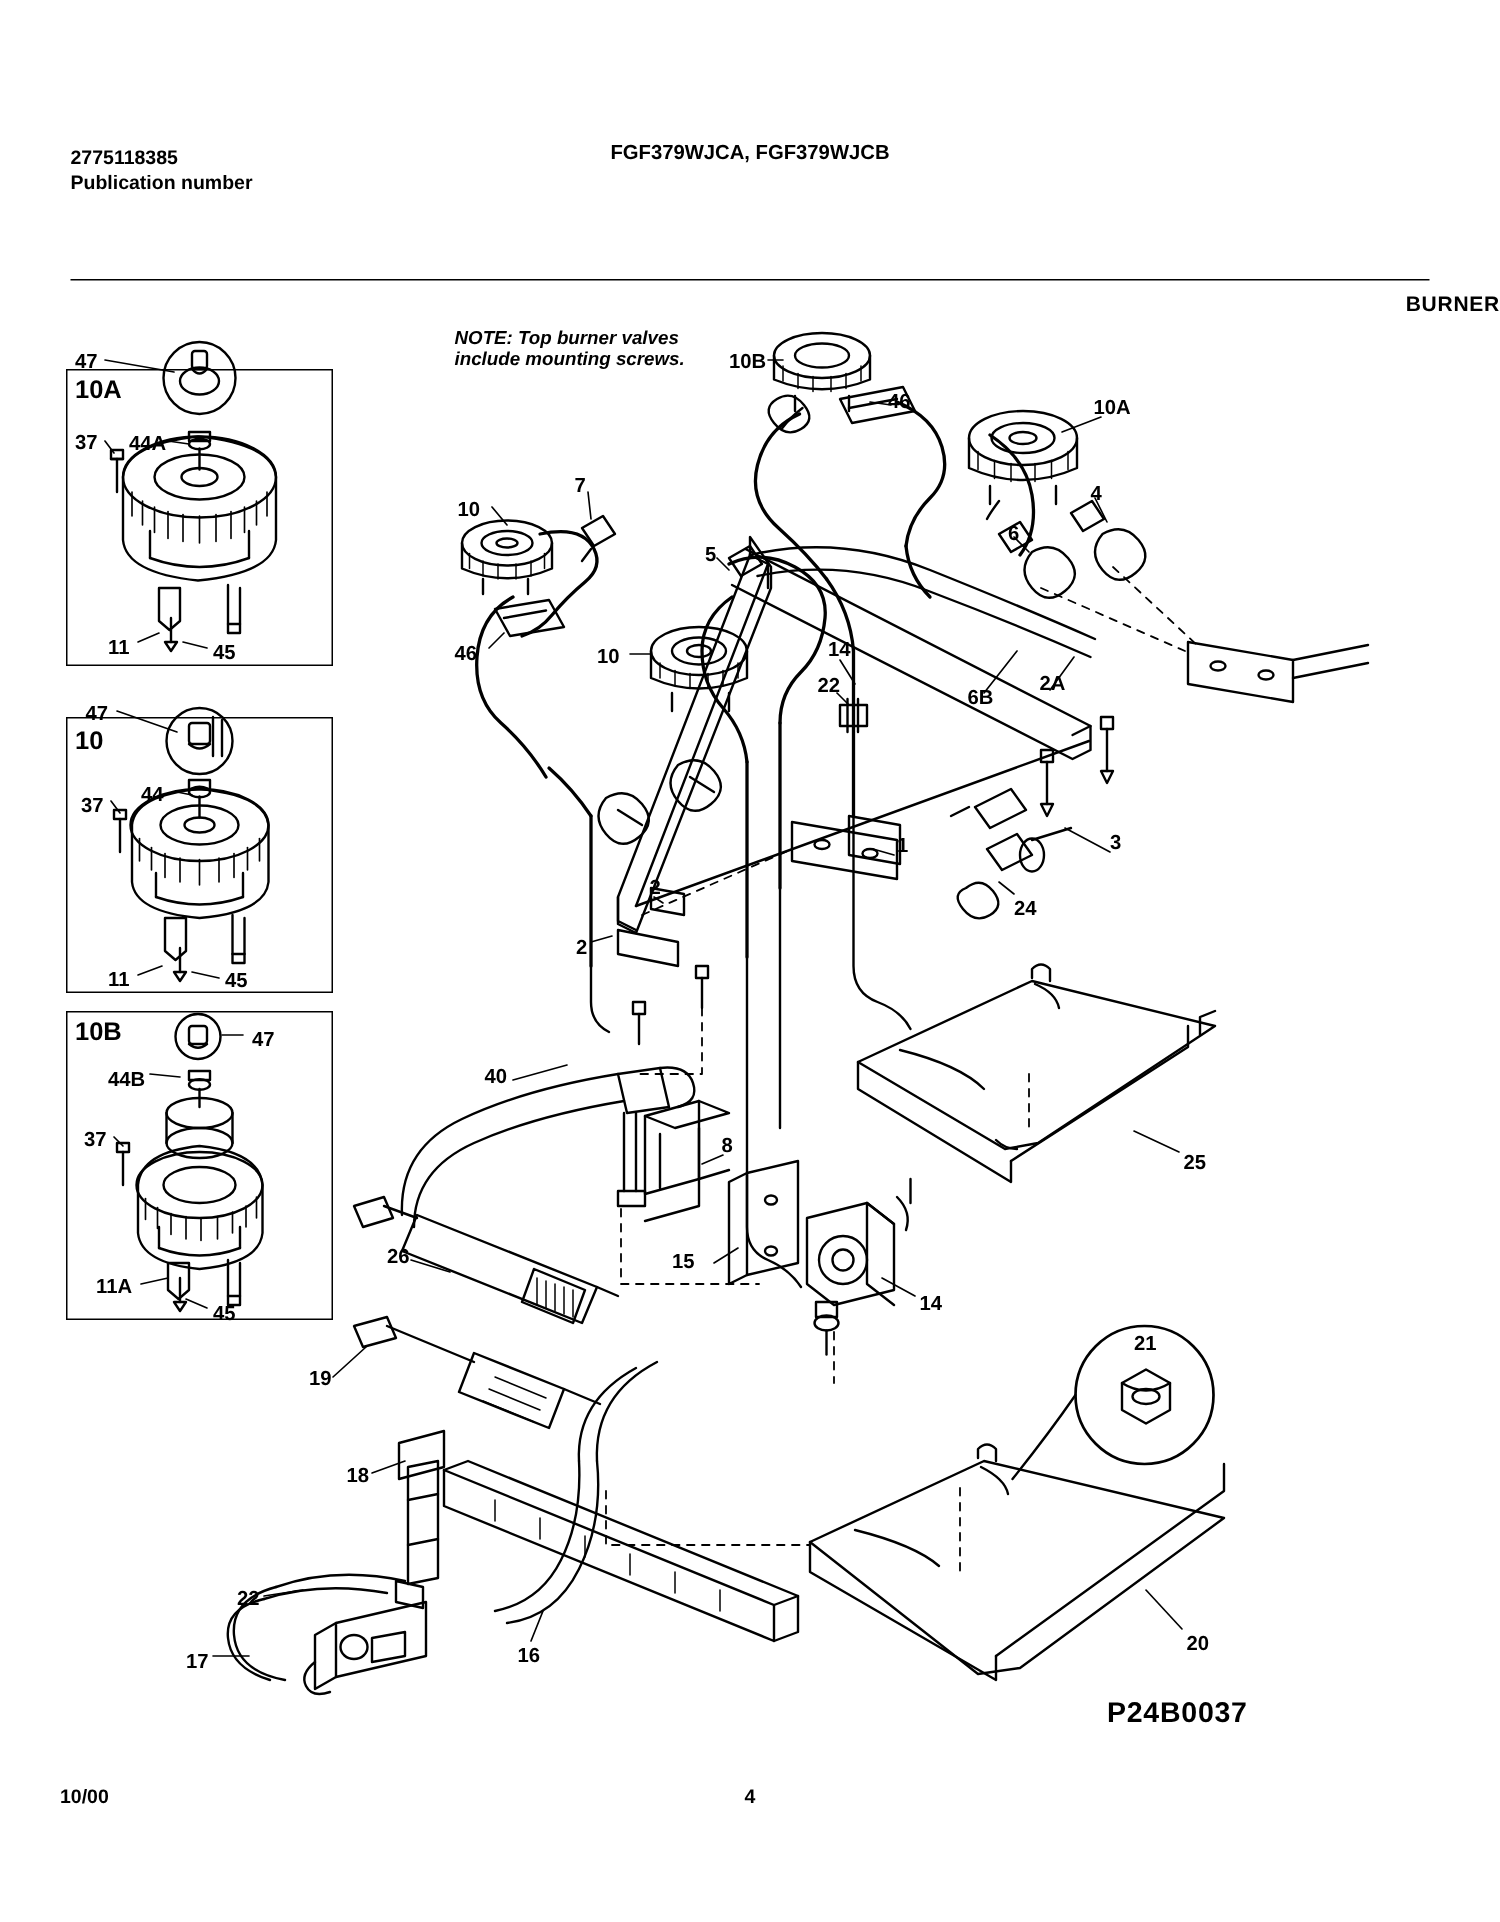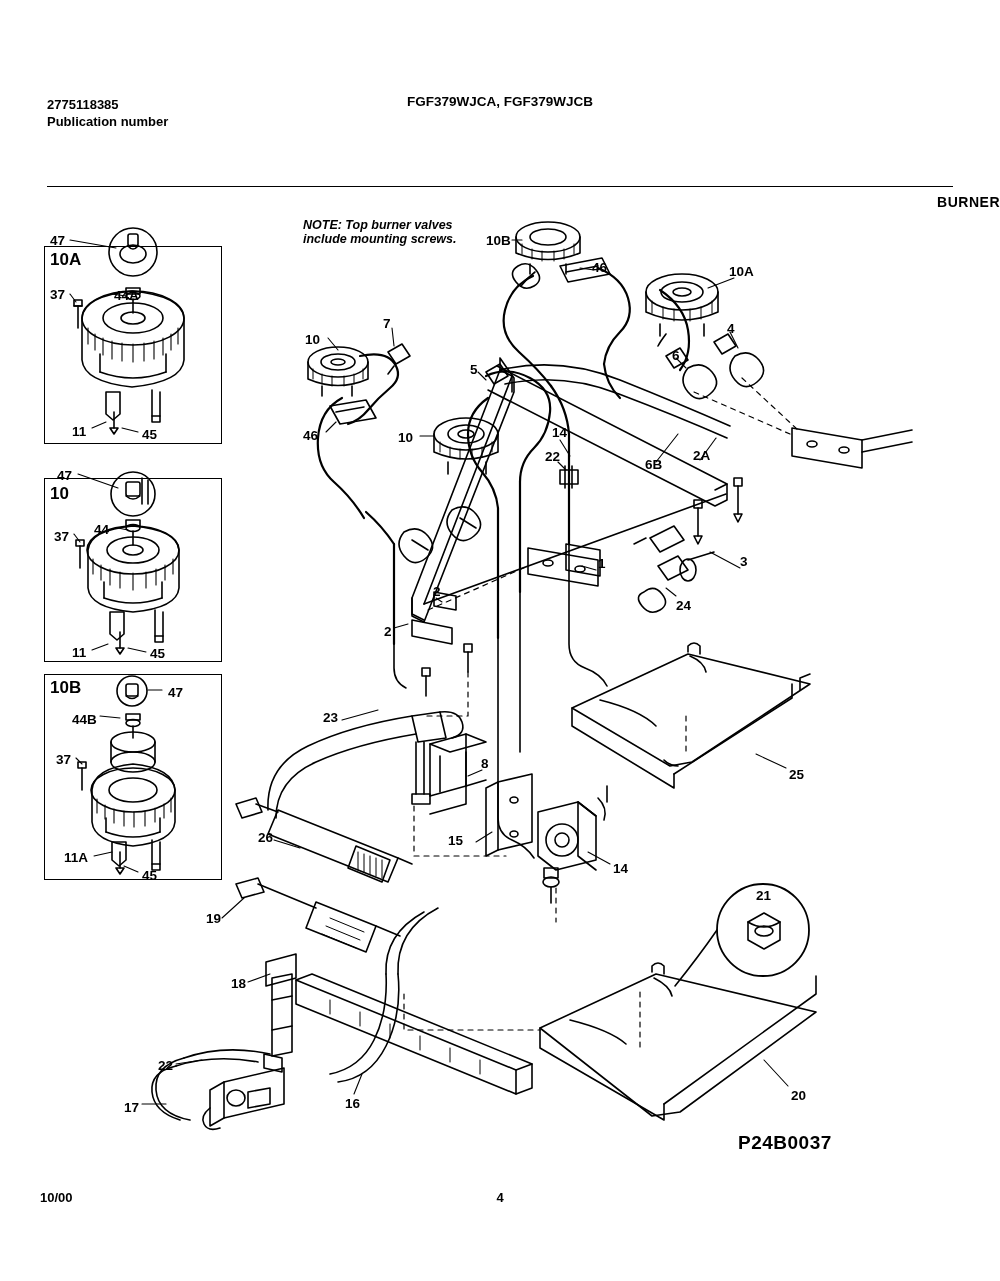"44A" div.callout { margin-left: 28px -> none }
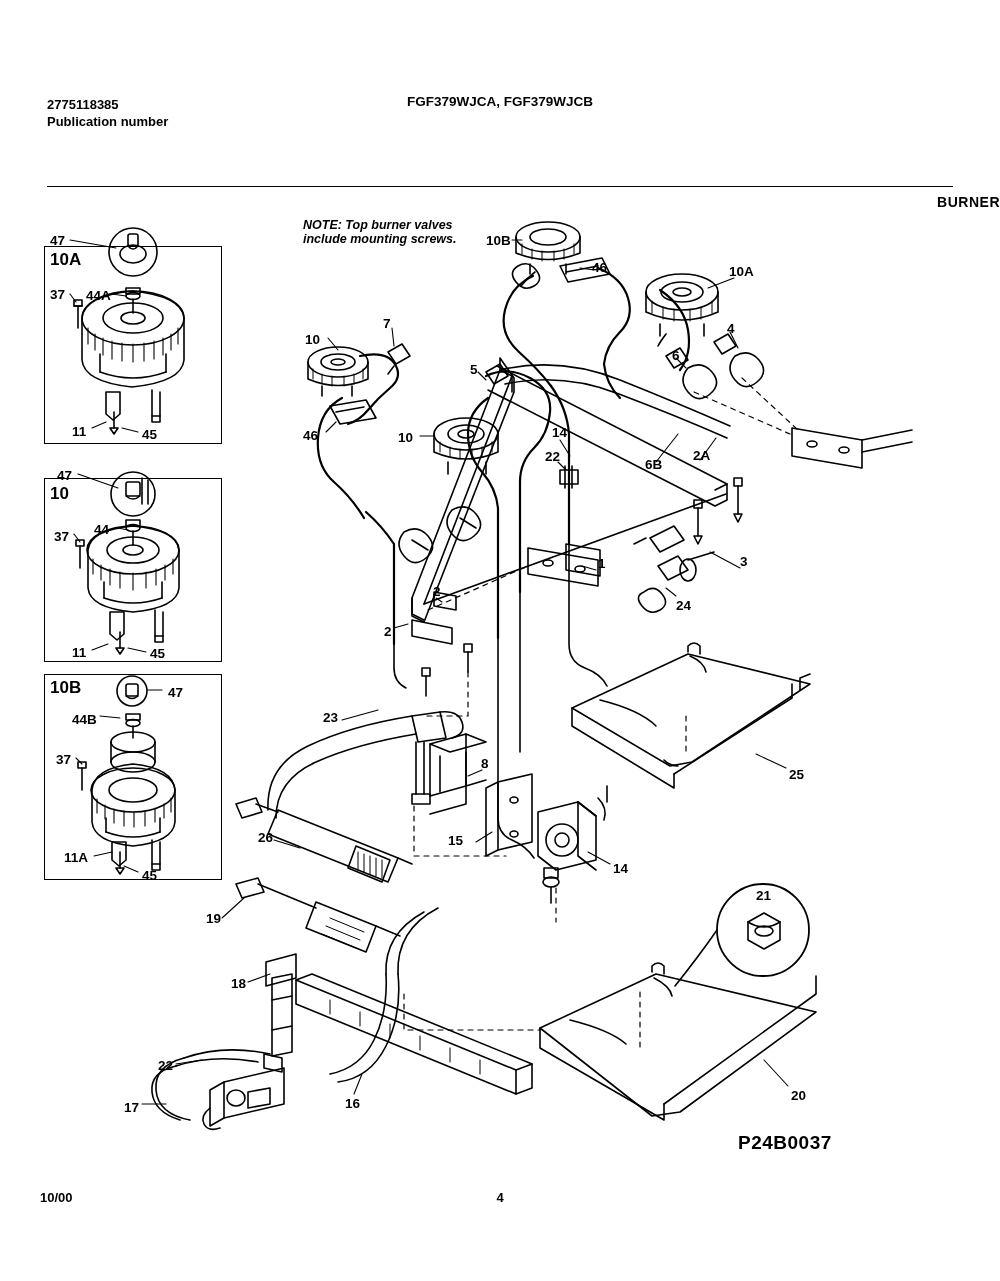"23" div.callout { text: 23 -> 40 }
